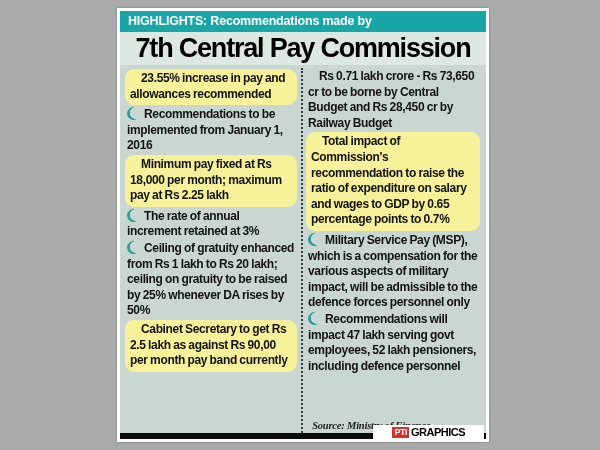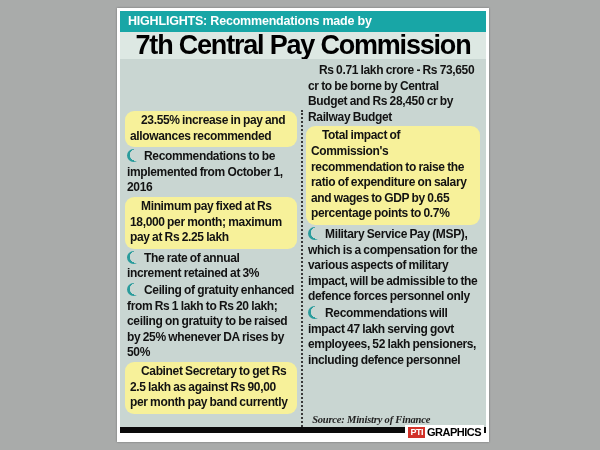"7th Central Pay Commission" .title-area { height: 27px -> 33px }
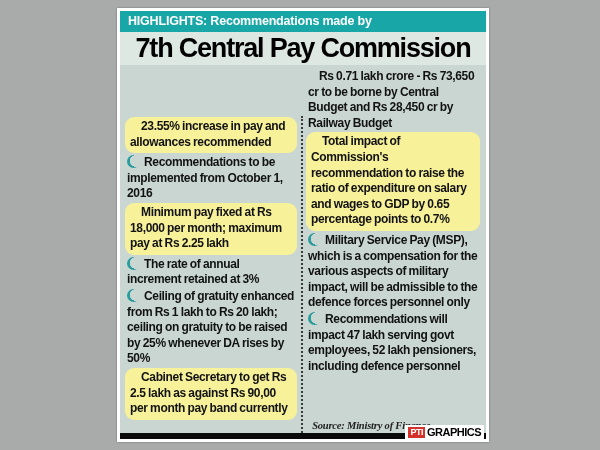"23.55% increase in pay and" .col-left { margin-top: 48px -> none }
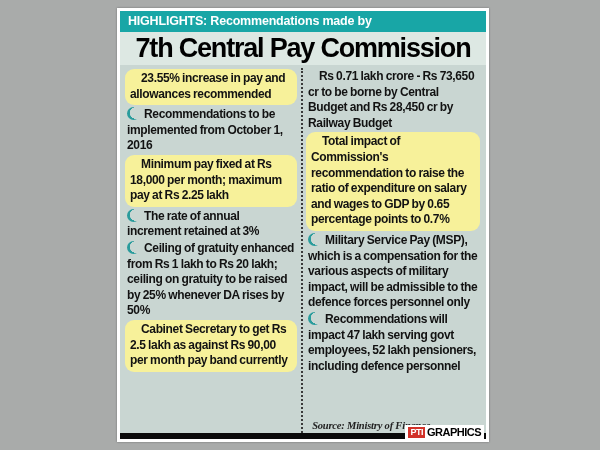"Recommendations to be implemented from" span.seg { text: October -> January }
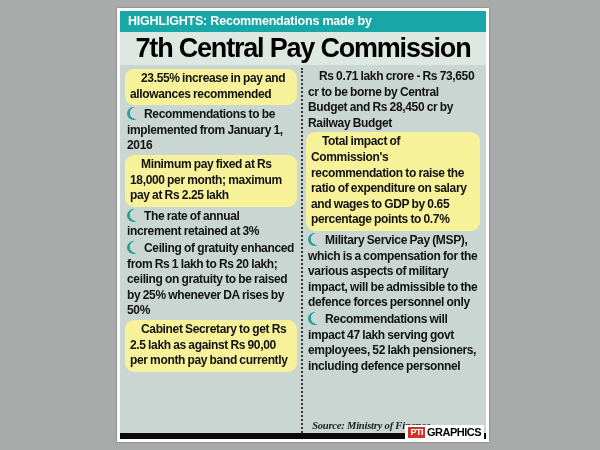"PTI" .pti-logo { padding: 2px 3px -> 2px 19px }
